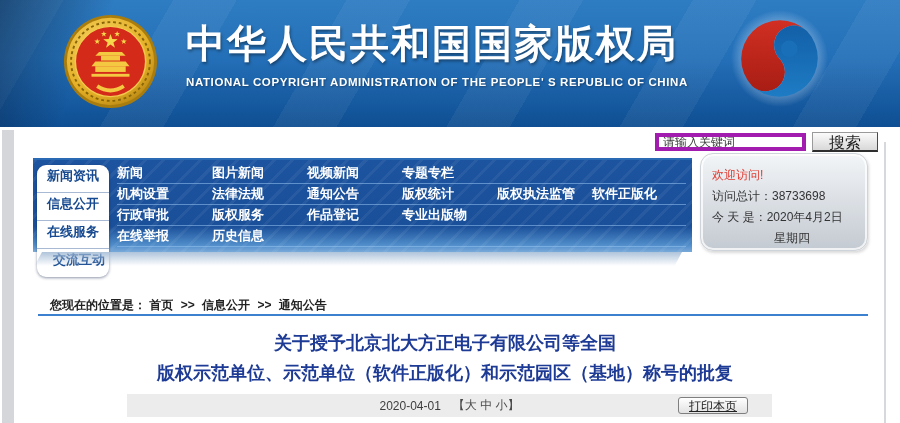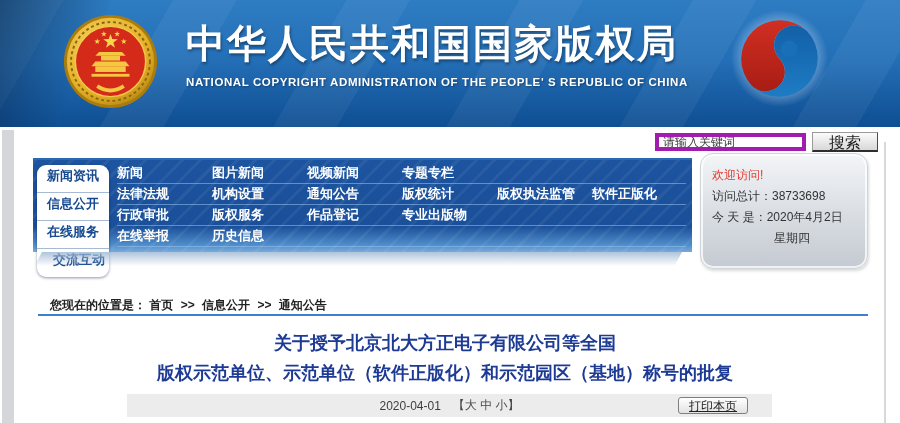"欢迎访问!" .visitor-panel { height: 116px -> 98px }
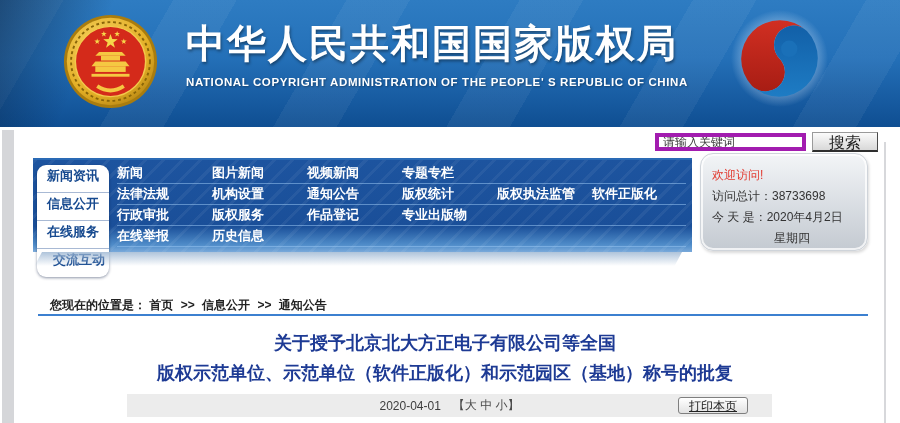"法律法规" a.menu-item { order: before "机构设置" -> after "机构设置" }
